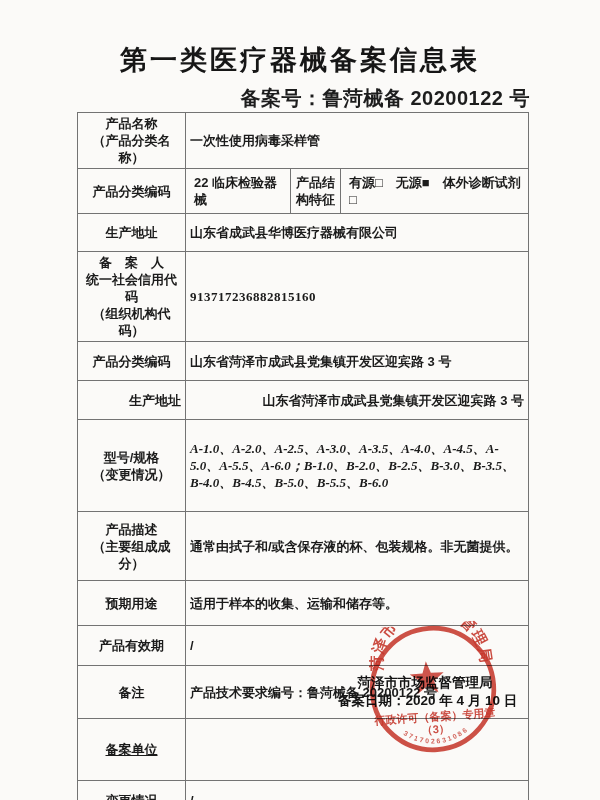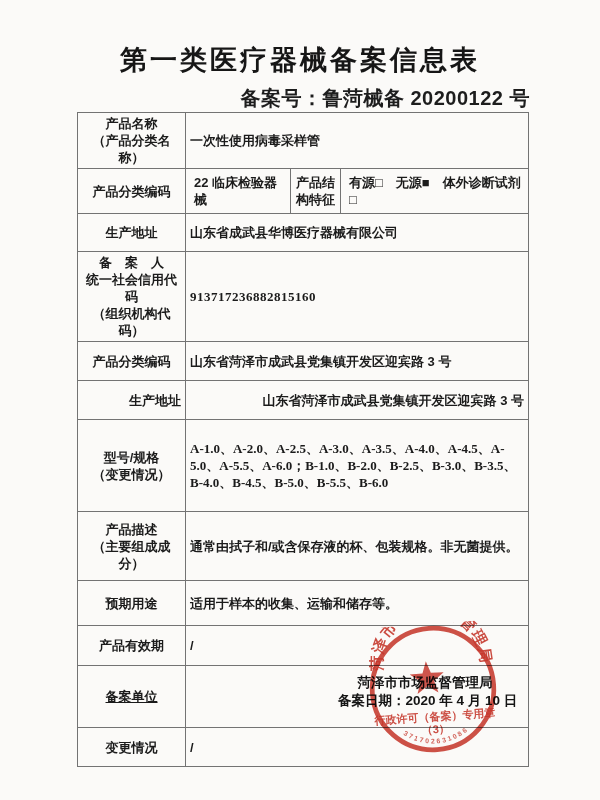"A-1.0、A-2.0、A-2.5、A-3.0、A-3.5、A-4.0、A-4." .spec-text { font-style: none -> italic }
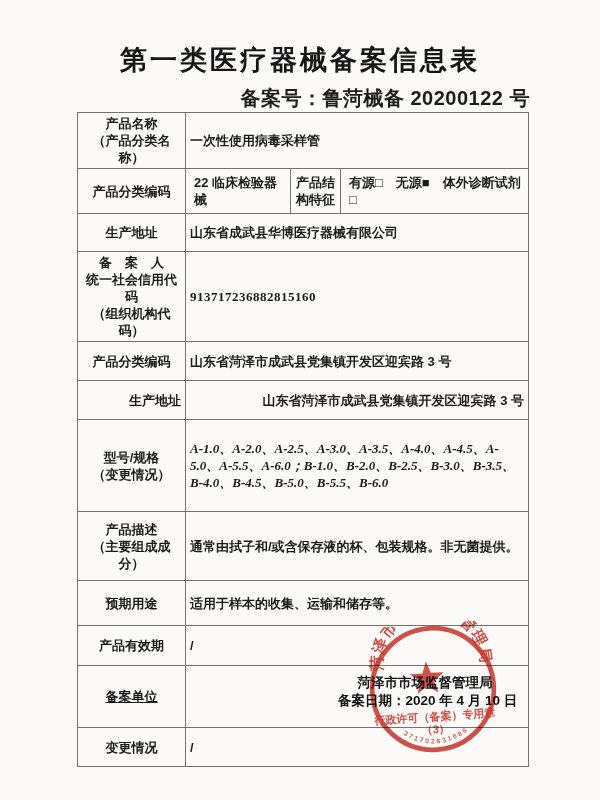"备注" tr.r11 { html: none -> <tr> <td>备注</td> <td>产品技术要求编号：鲁菏械备 20200122 号</td> </tr> }
